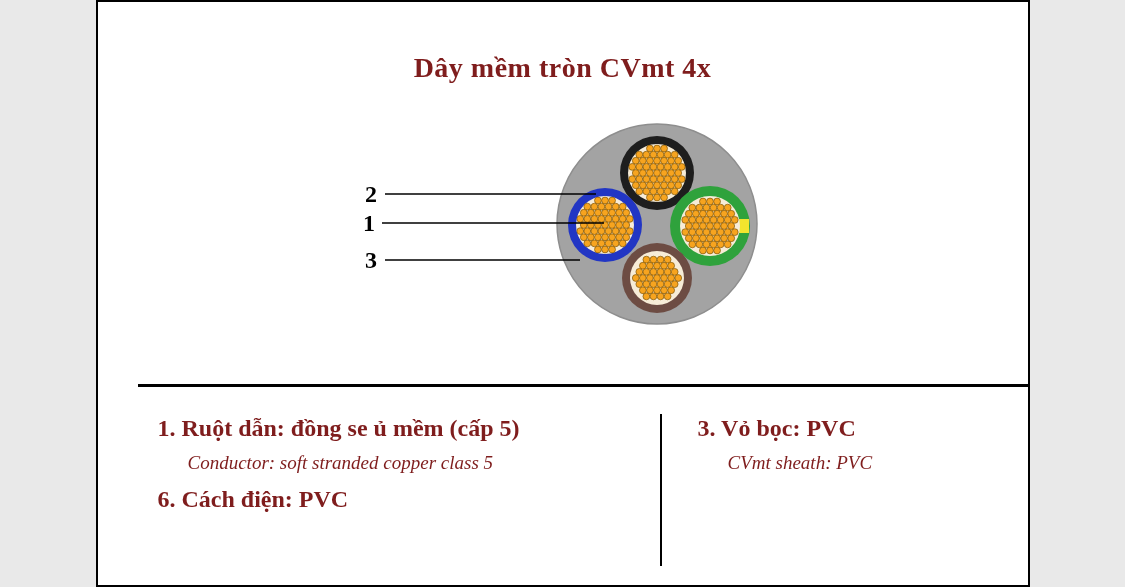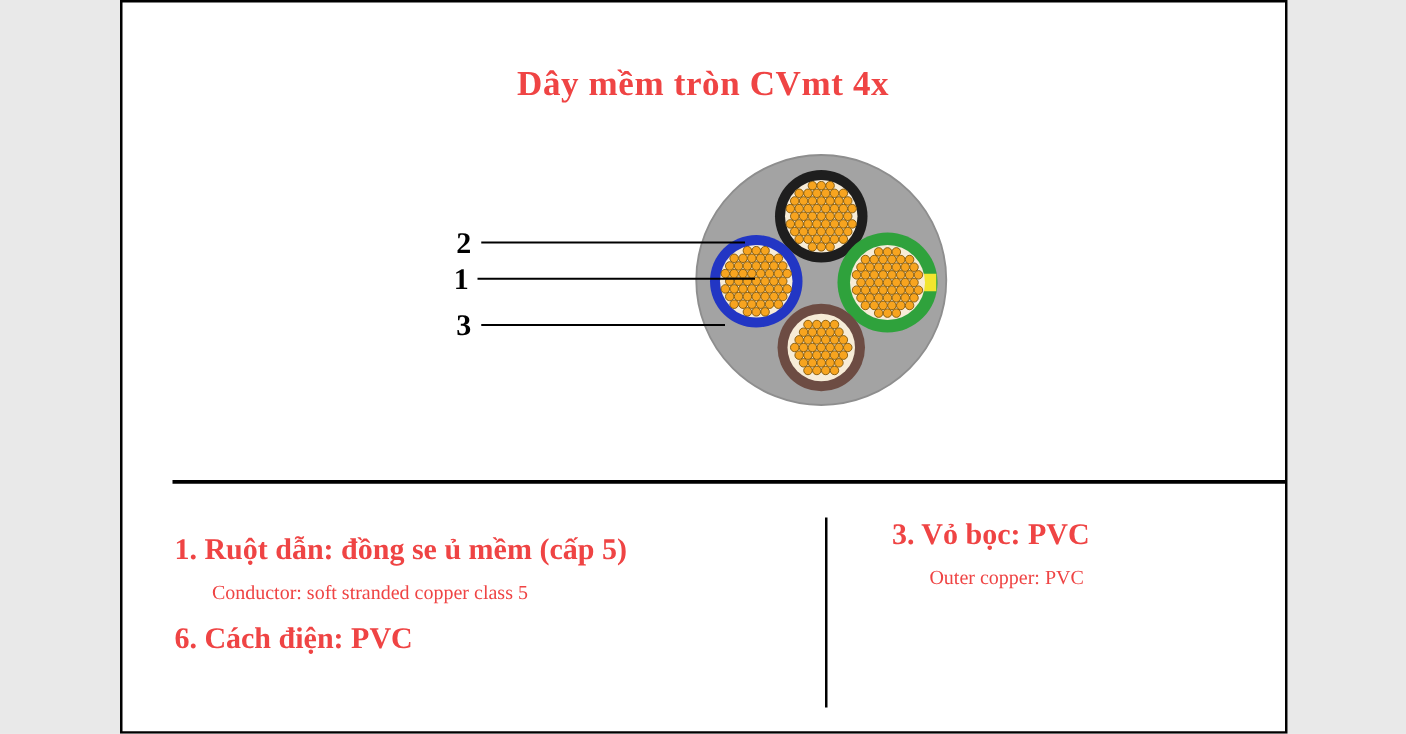"Dây mềm tròn CVmt 4x" .page { color: #ef4444 -> #7f1d1d }
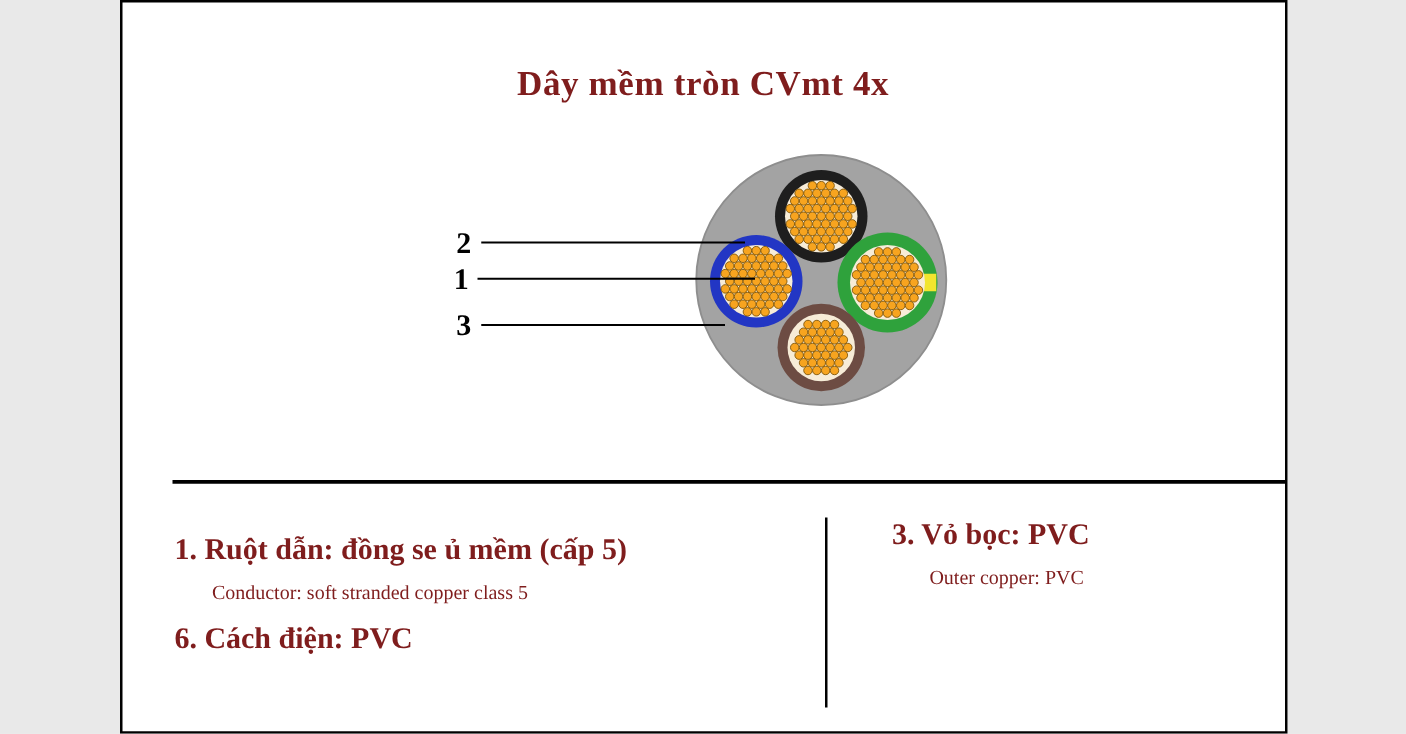"1. Ruột dẫn: đồng se" .legend-left { margin-top: 12px -> none; padding-left: 42px -> 60px }
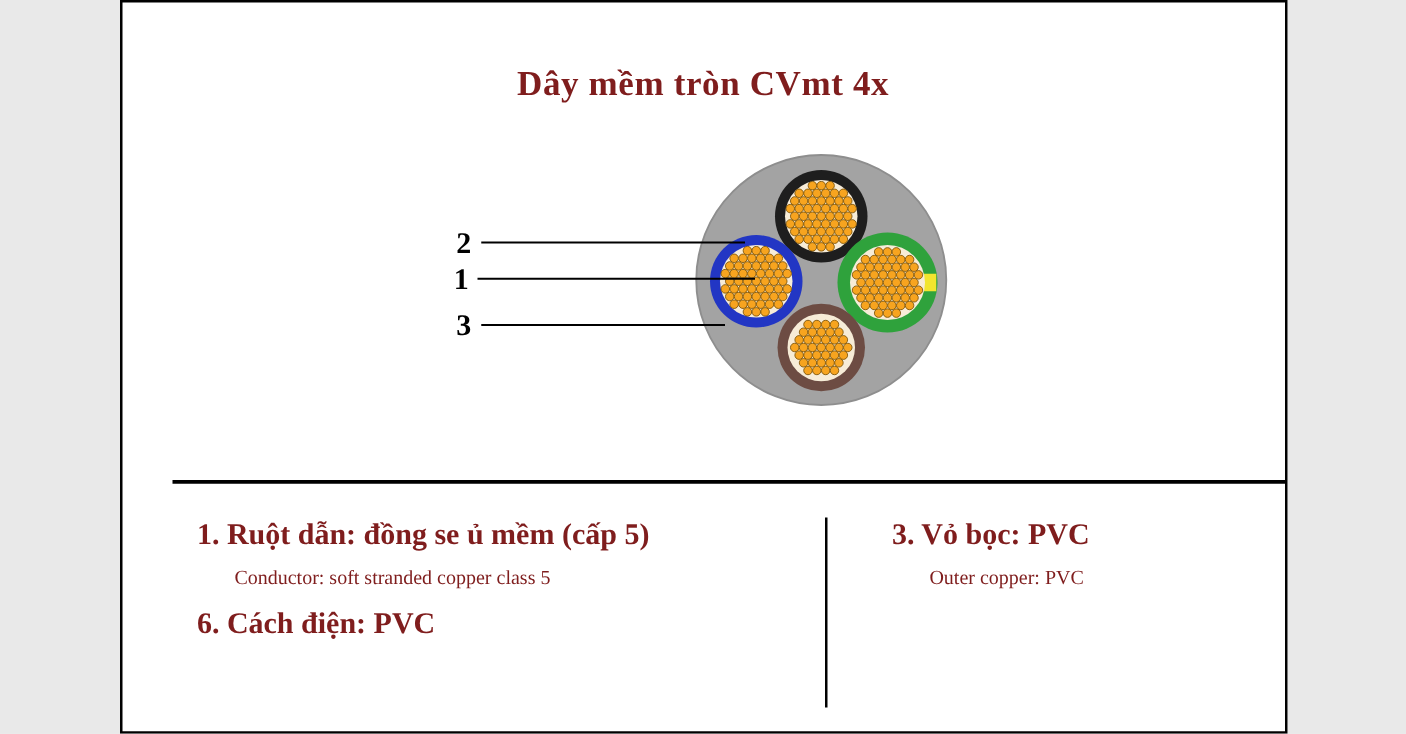"3. Vỏ bọc: PVC" .legend-right { padding-left: 52px -> 36px }
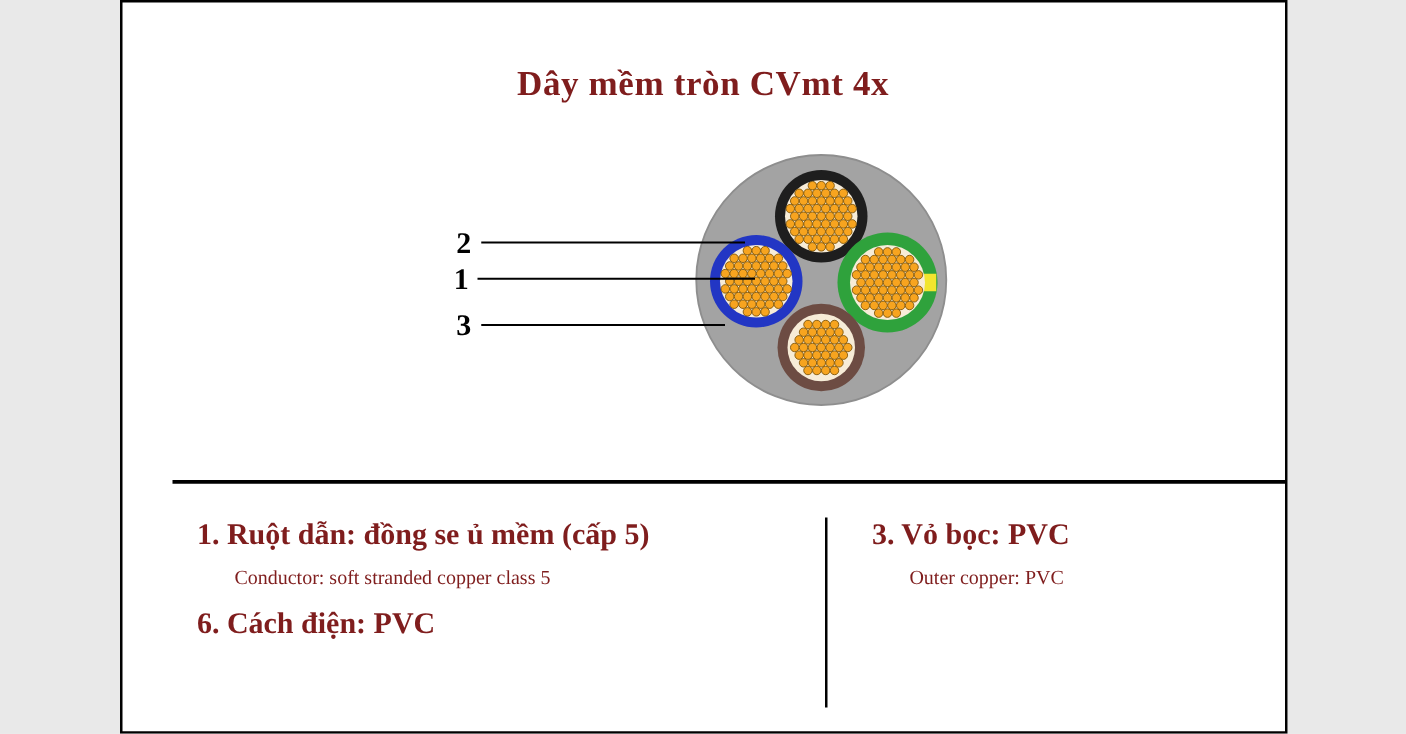"Conductor: soft stranded copper class" .en { font-size: 16px -> 19px; font-style: none -> italic }
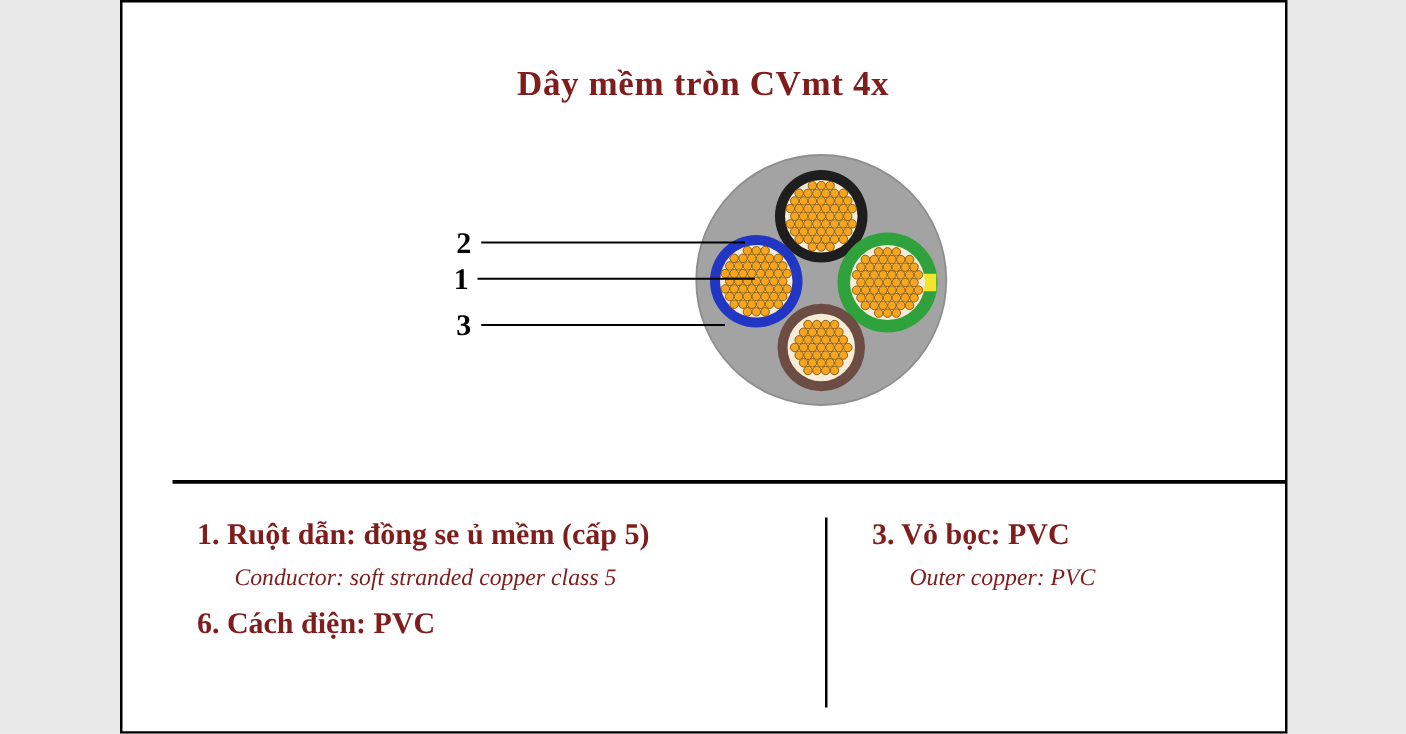"Outer copper: PVC" div.en { text: Outer copper -> CVmt sheath }
